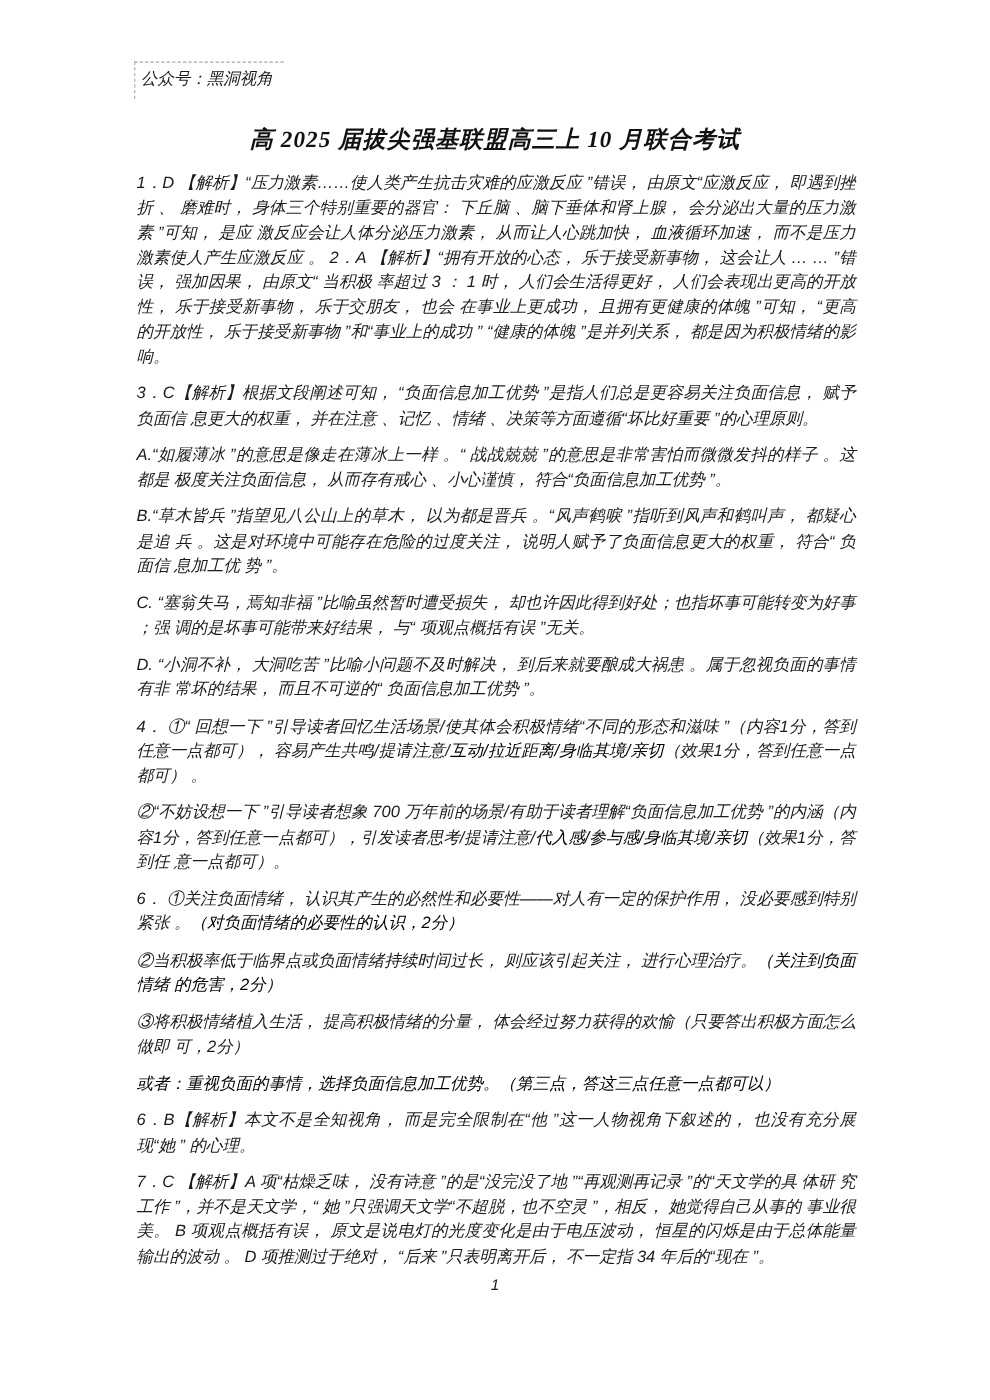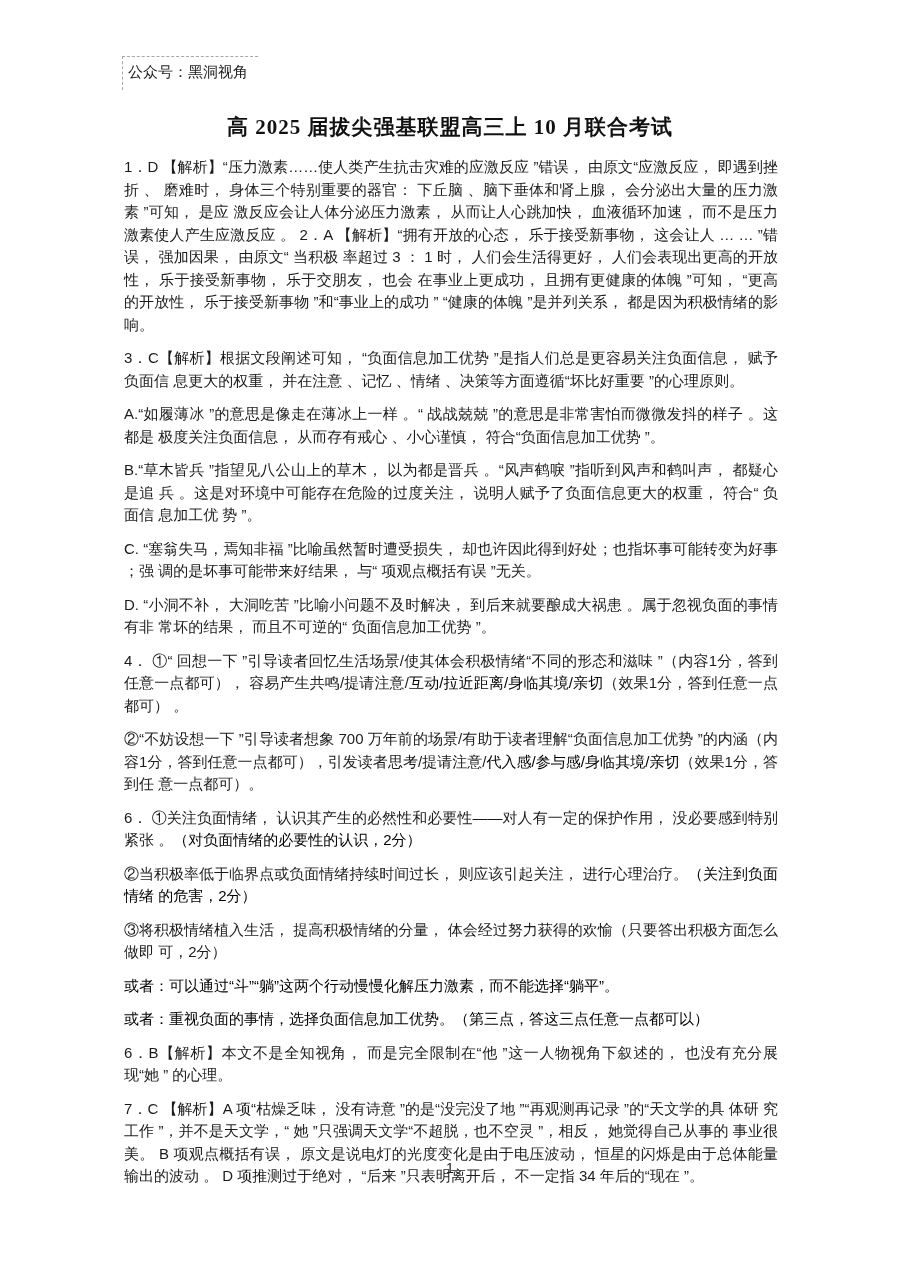"公众号：黑洞视角" .page { font-style: none -> italic }
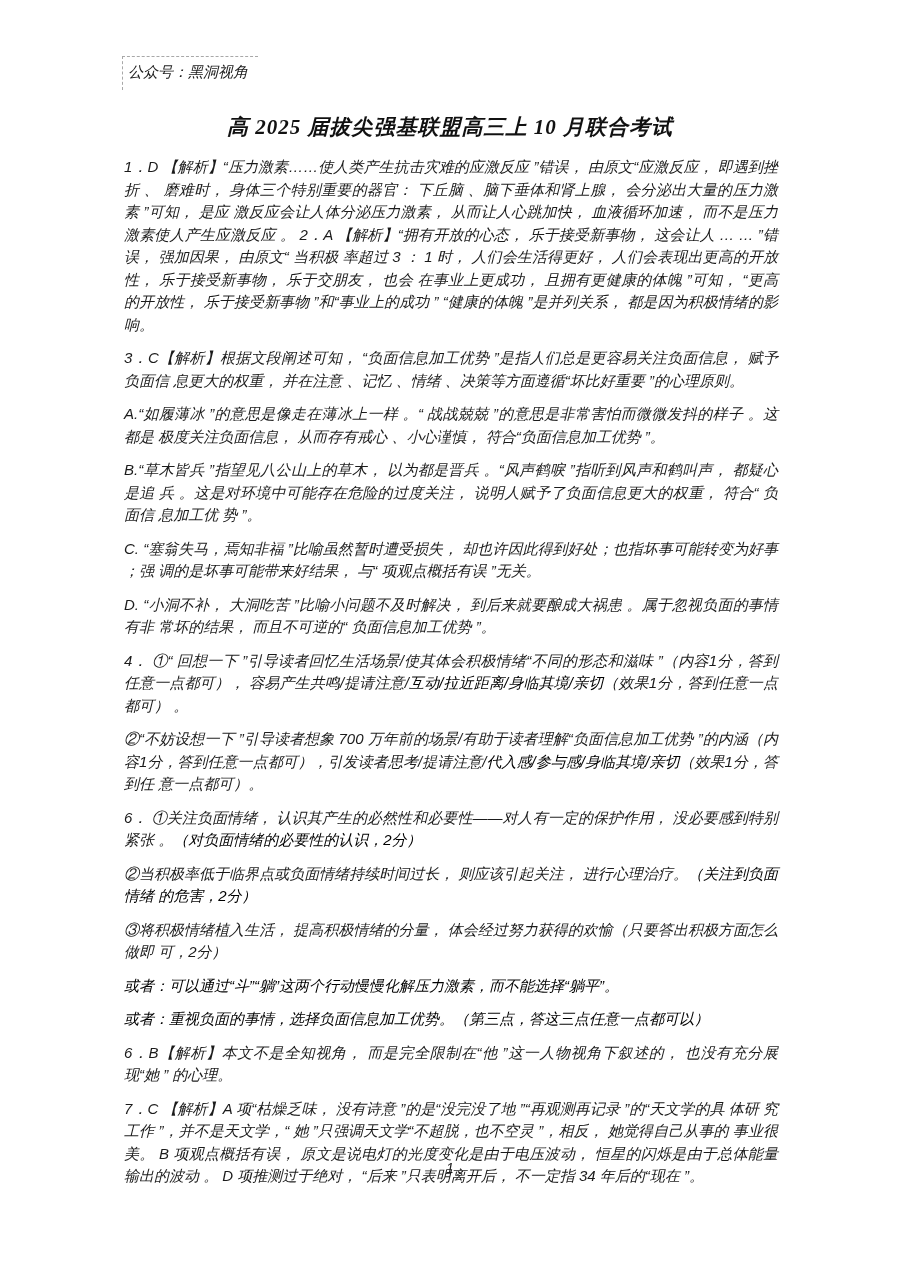"或者：可以通过“斗”“躺”这两个行动慢慢化解压力激素，而不能选择“躺平”。" p.para { html: <p><span>或者：可以通过“斗”“躺”这两个行动慢慢化解压力激素，而不能选择“躺平”。</span></p> -> none }
